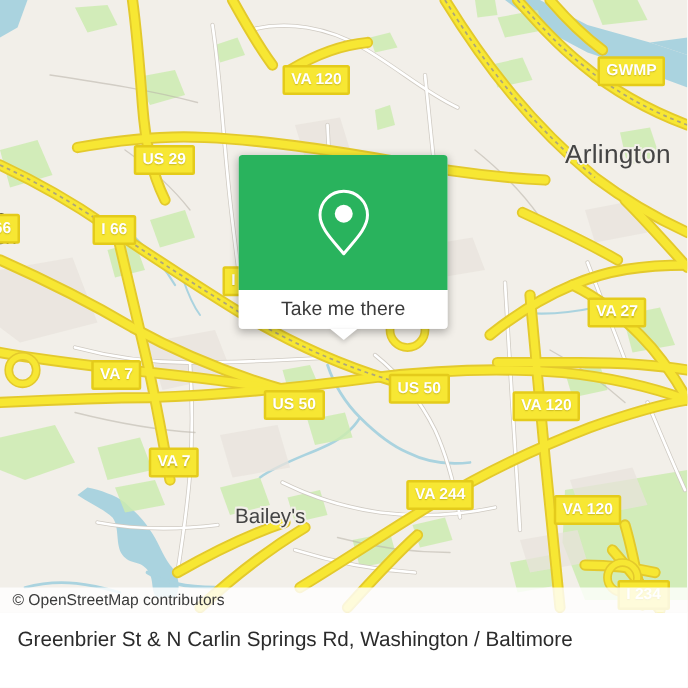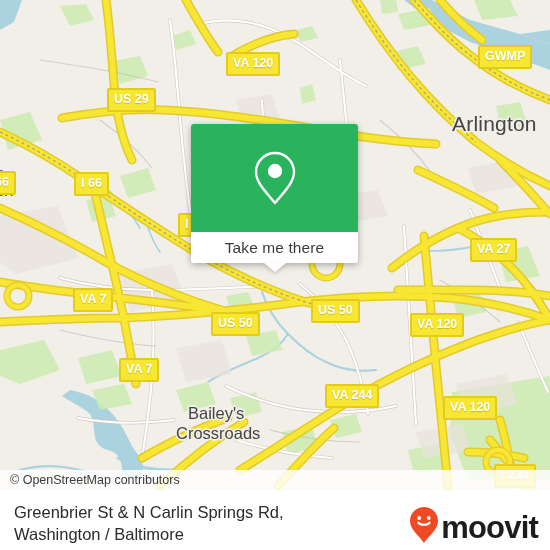"US 29" div.shield { top: 88px -> 116px }
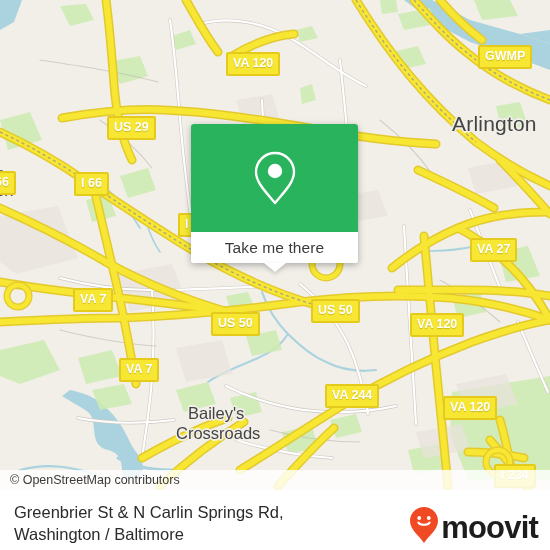"Crossroads" div.place-label { html: <div>Crossroads</div> -> none }
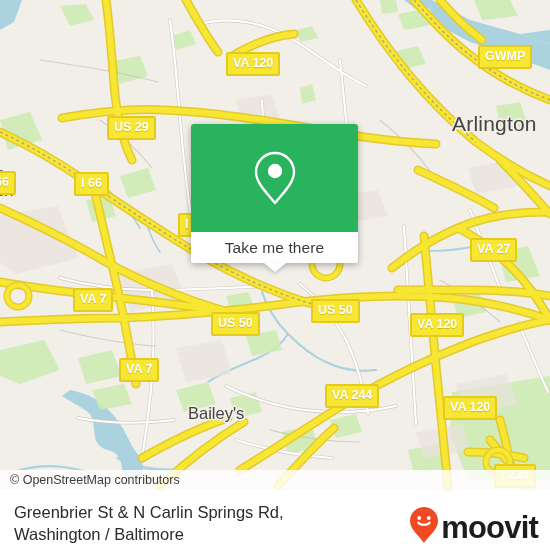"moovit" div.brand { html: <div> <span> <svg> <path></path> <circle></circle> <circle></circle> <path></path> </svg> </span> <span>moovit</span> </div> -> none }
